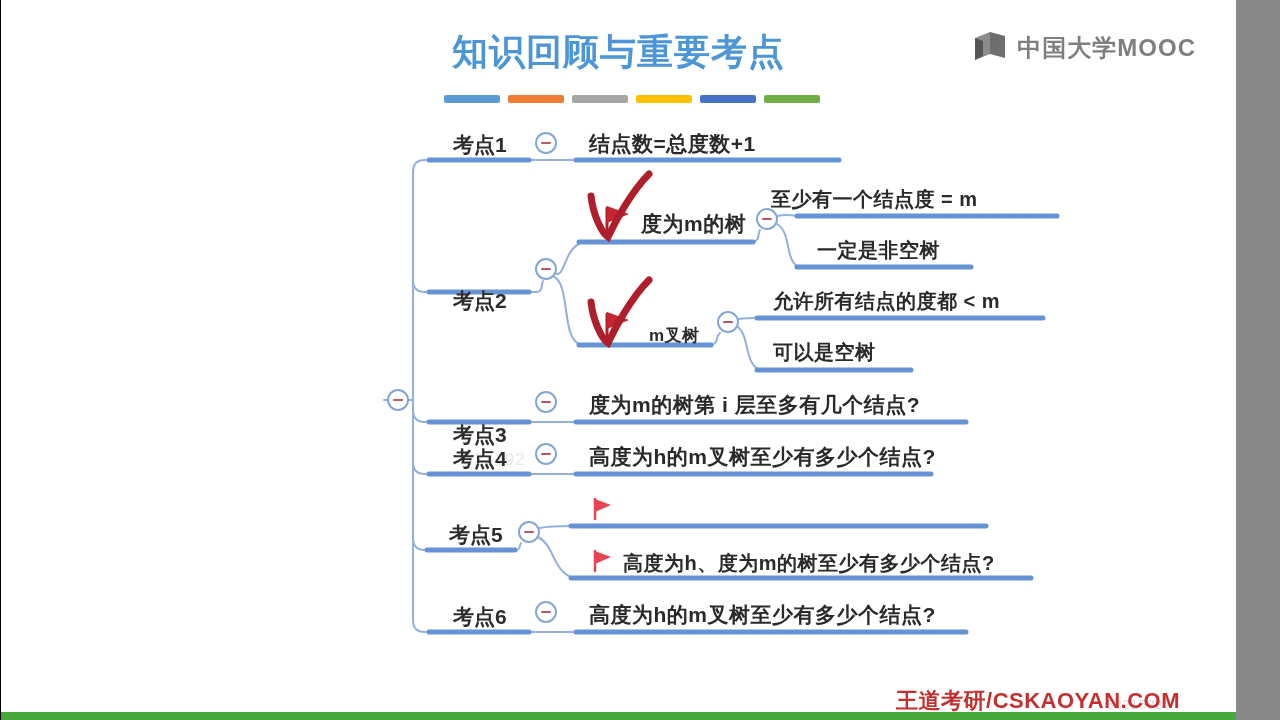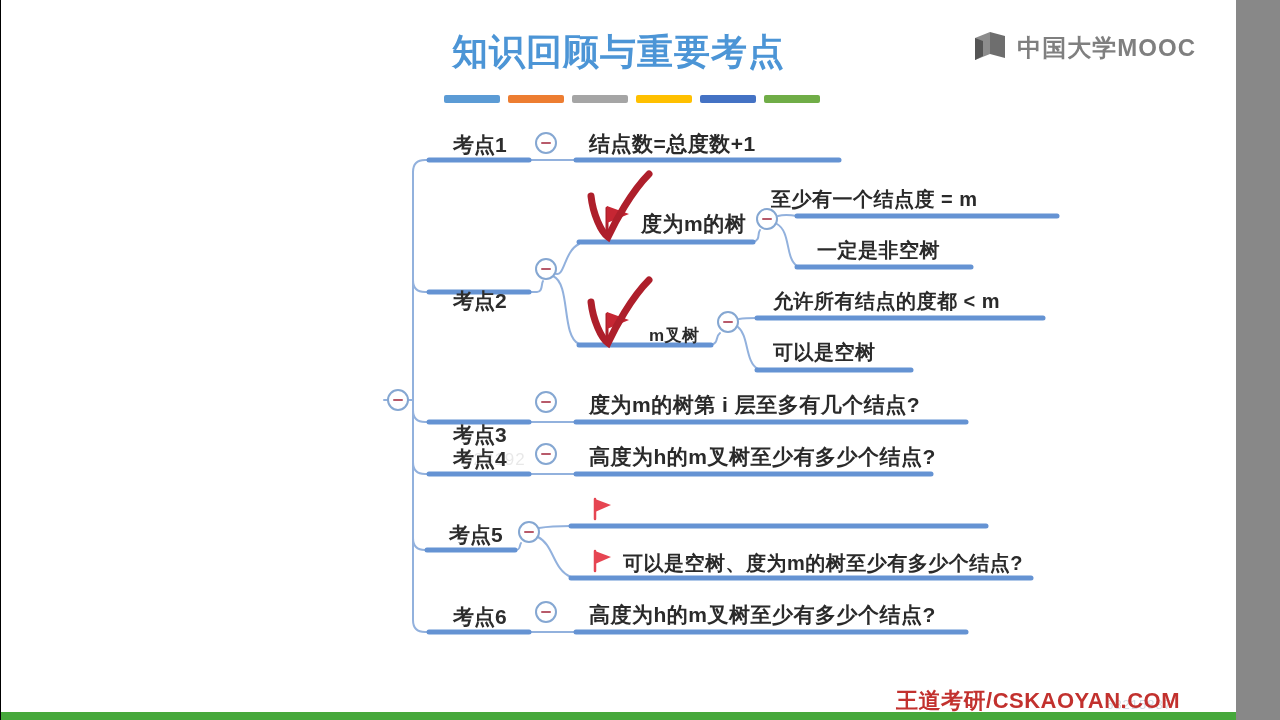"可以是空树、度为m的树至少有多少个结点?" div.abs { text: 可以是空树 -> 高度为h }
